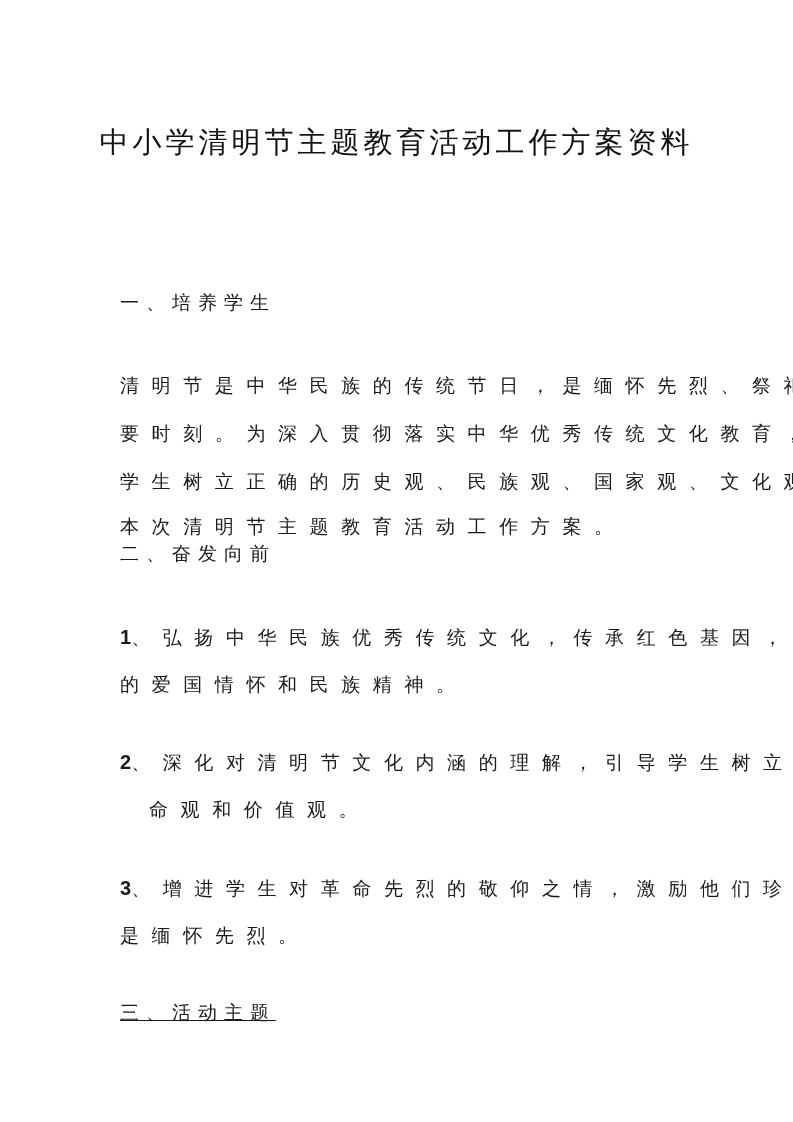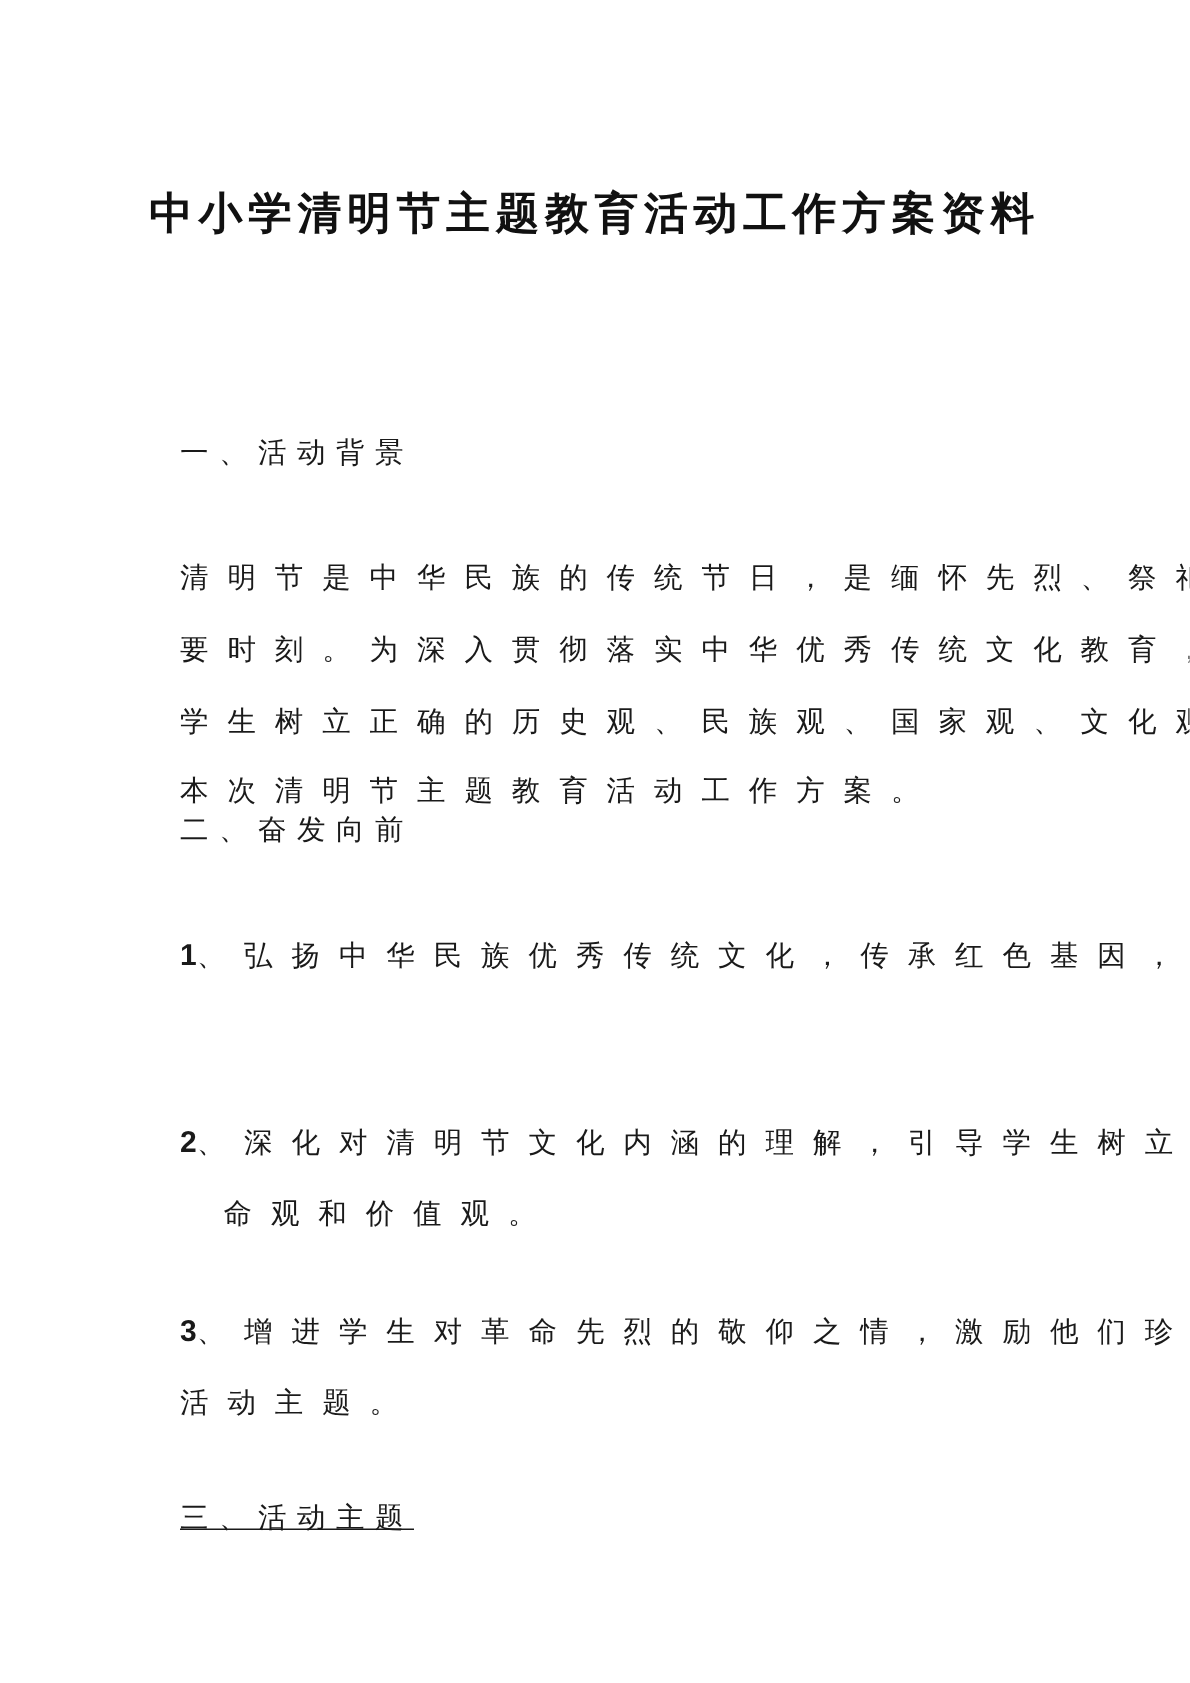"中小学清明节主题教育活动工作方案资料" .title { font-weight: bold -> none }
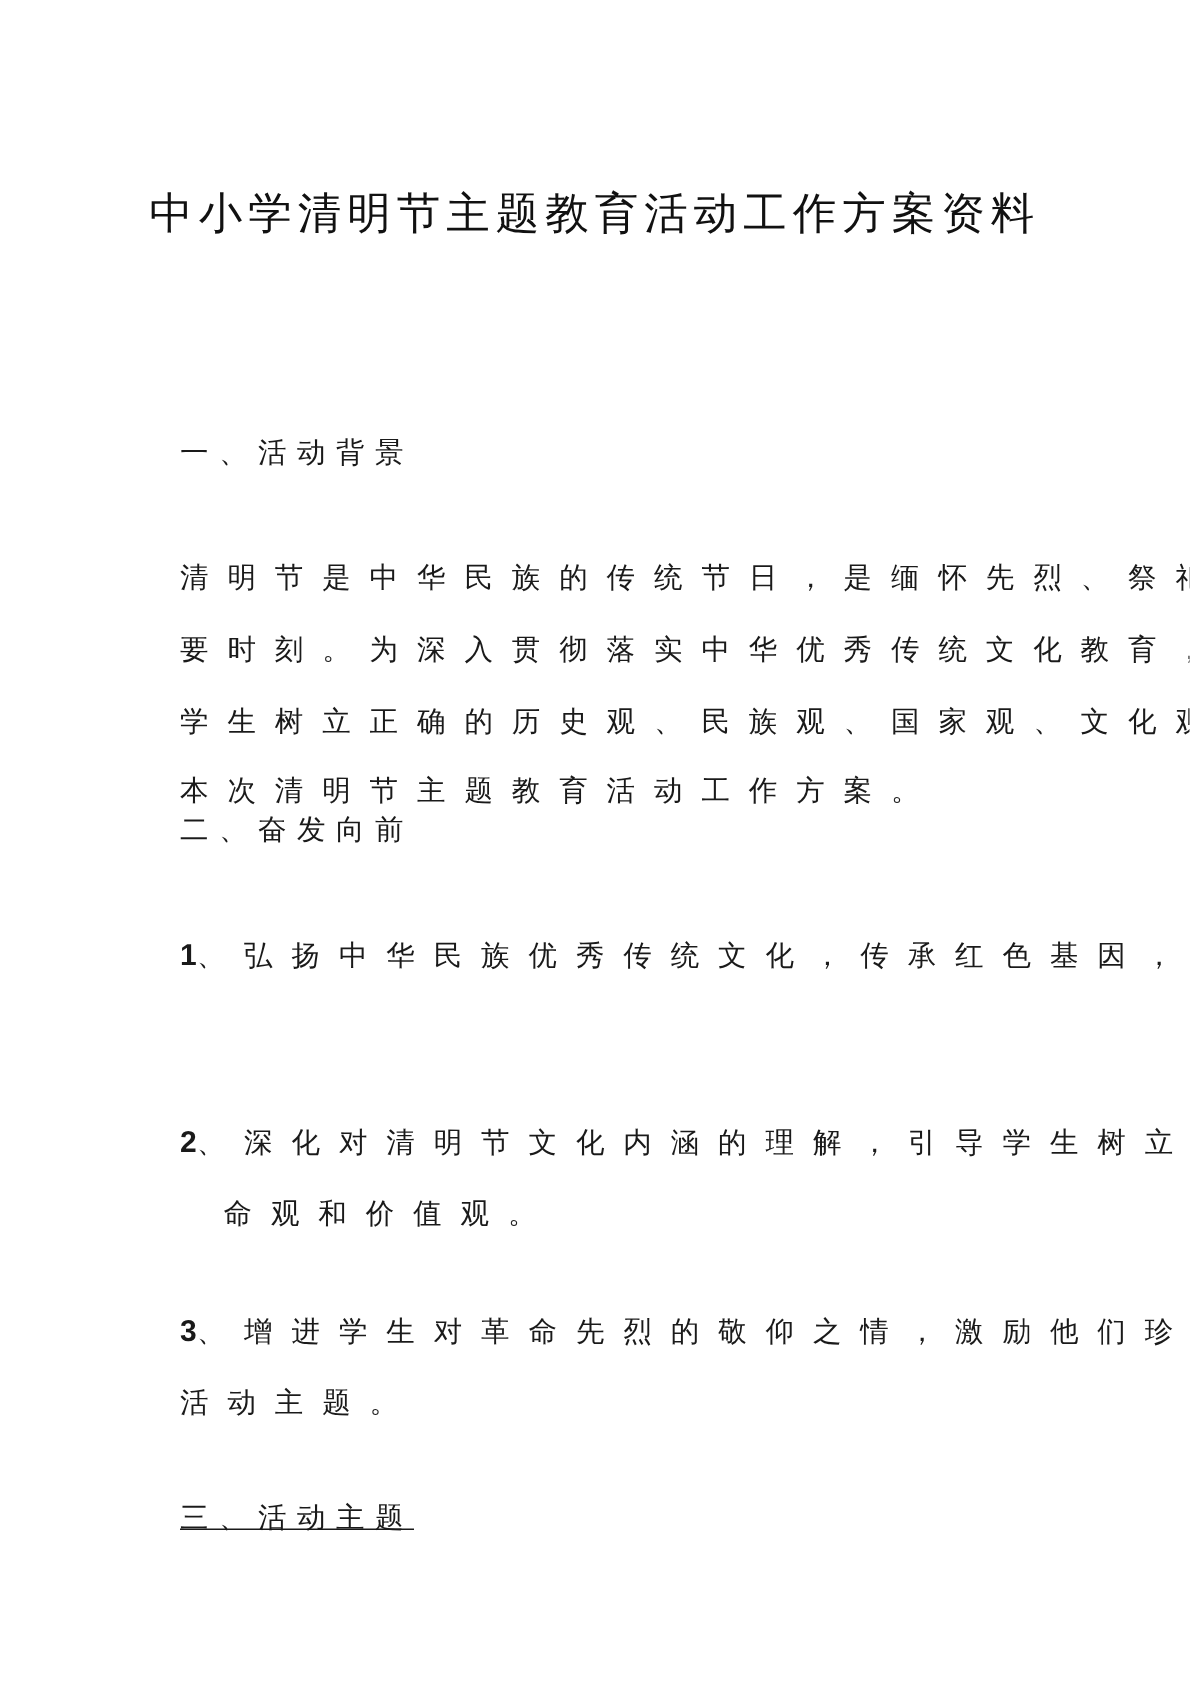"一、活动背景" div.line { text: 活动背景 -> 培养学生 }
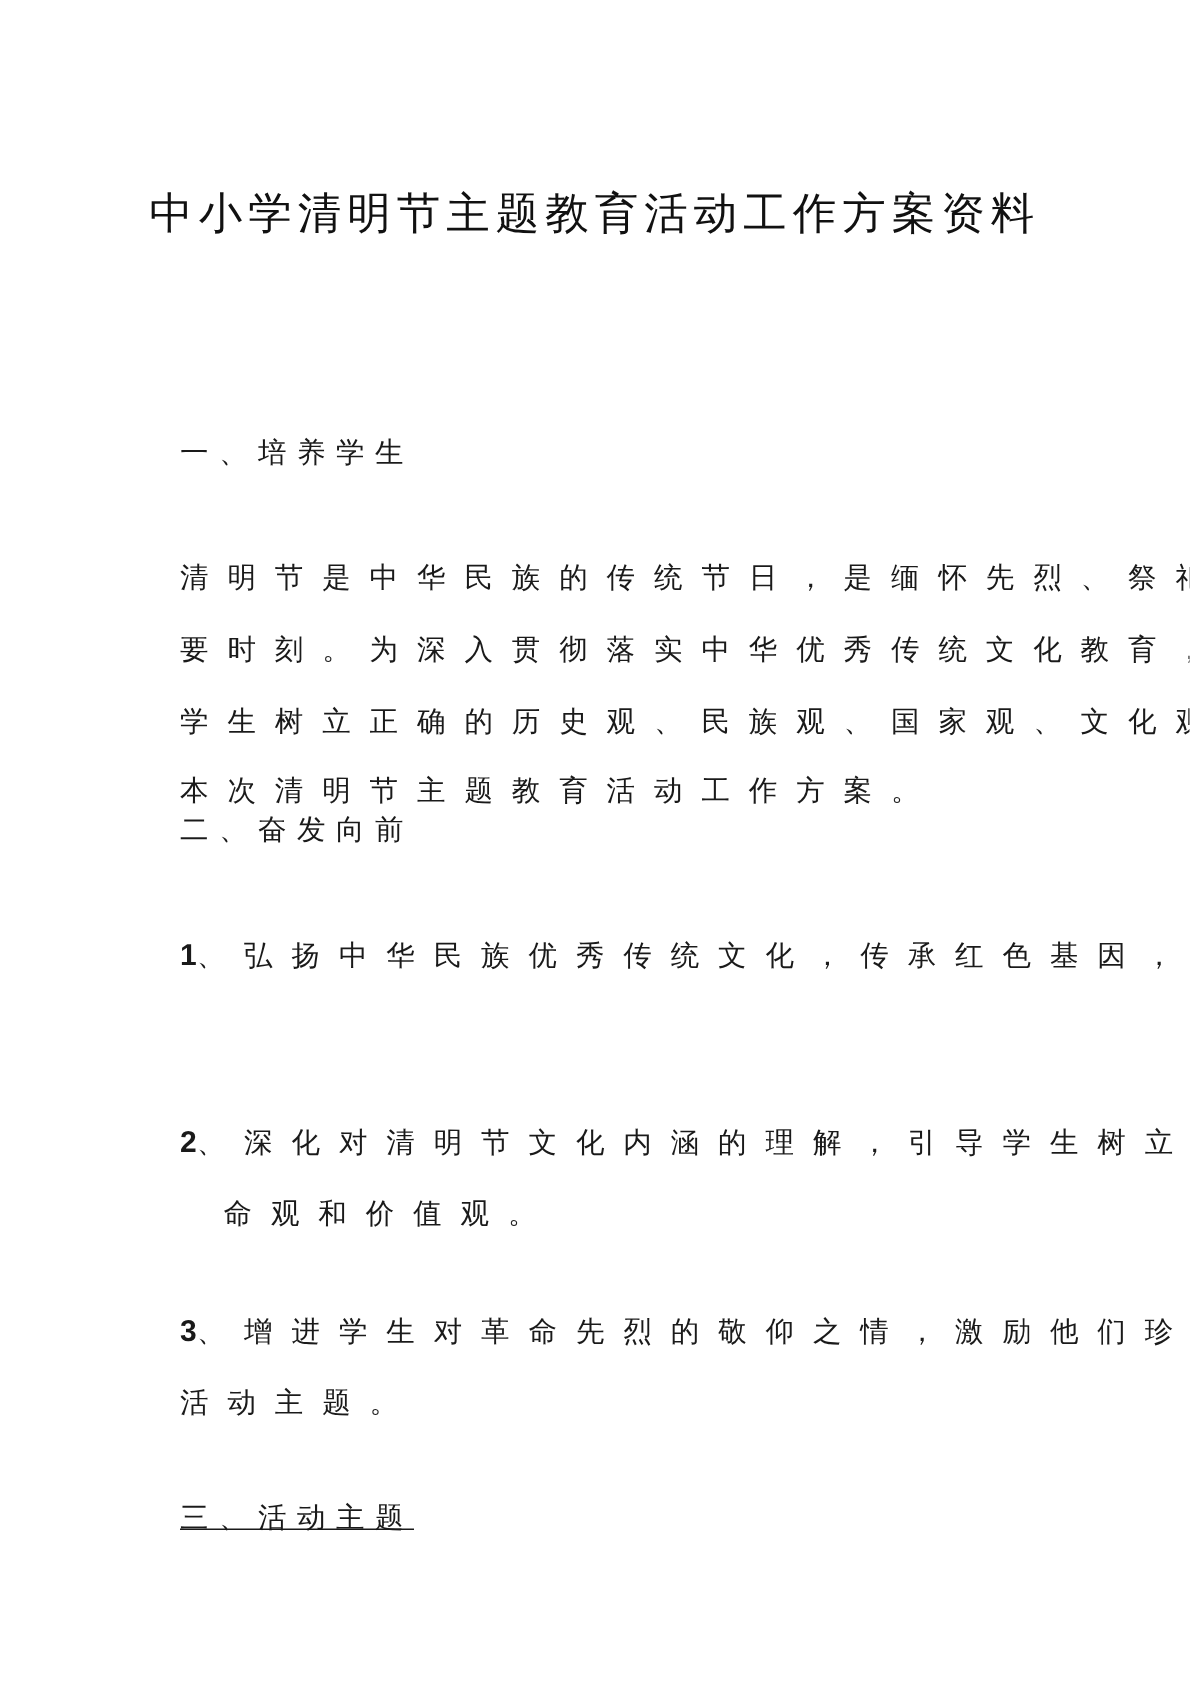"的爱国情怀和民族精神。" div.line { html: none -> <div>的爱国情怀和民族精神。</div> }
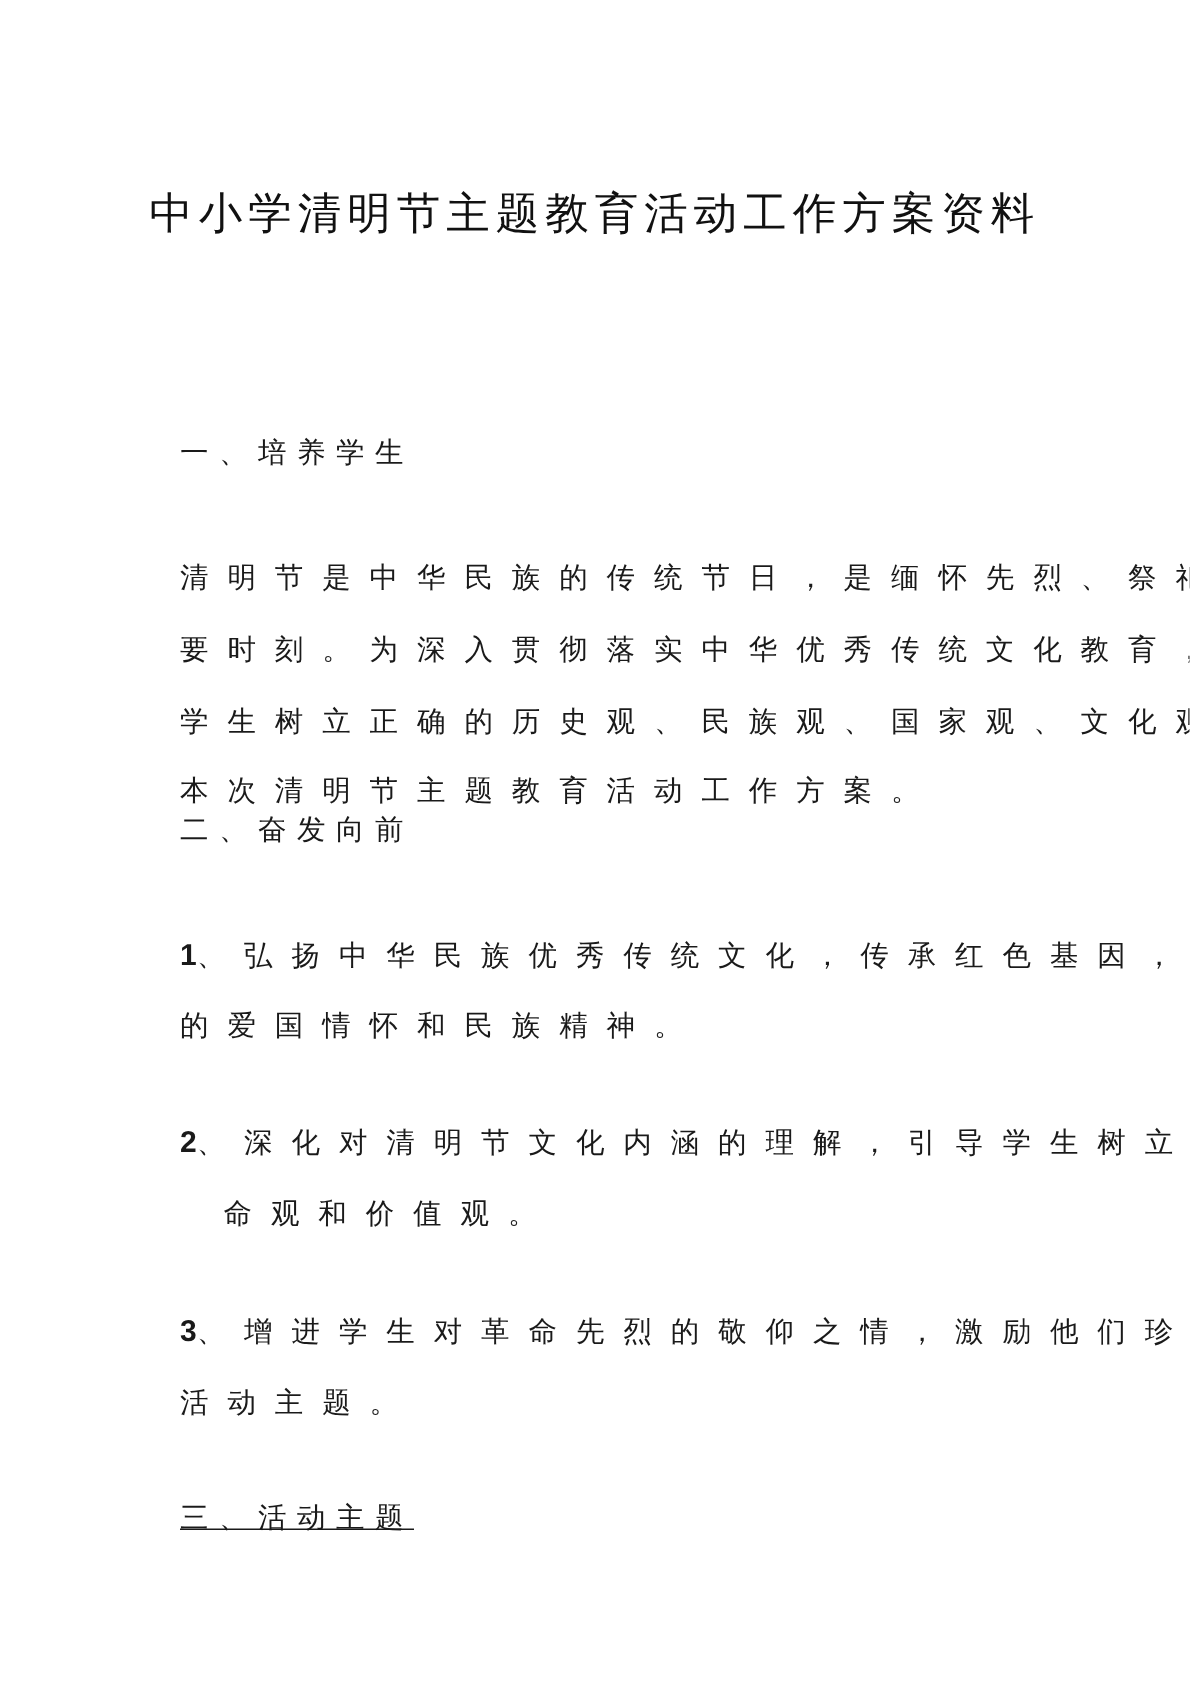"活动主题。" div.line { text: 活动主题 -> 是缅怀先烈 }
